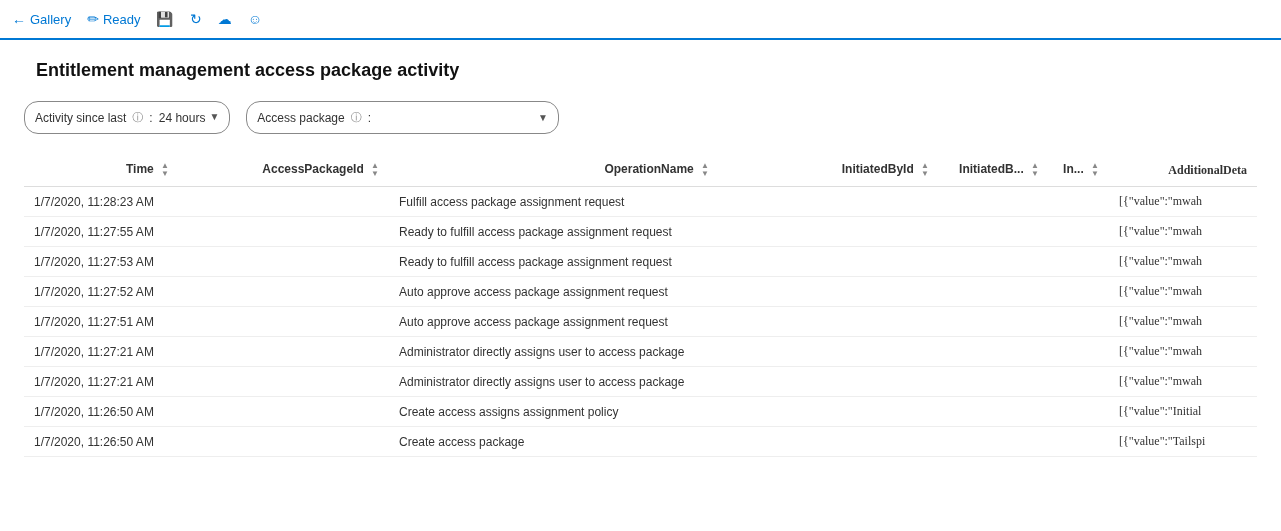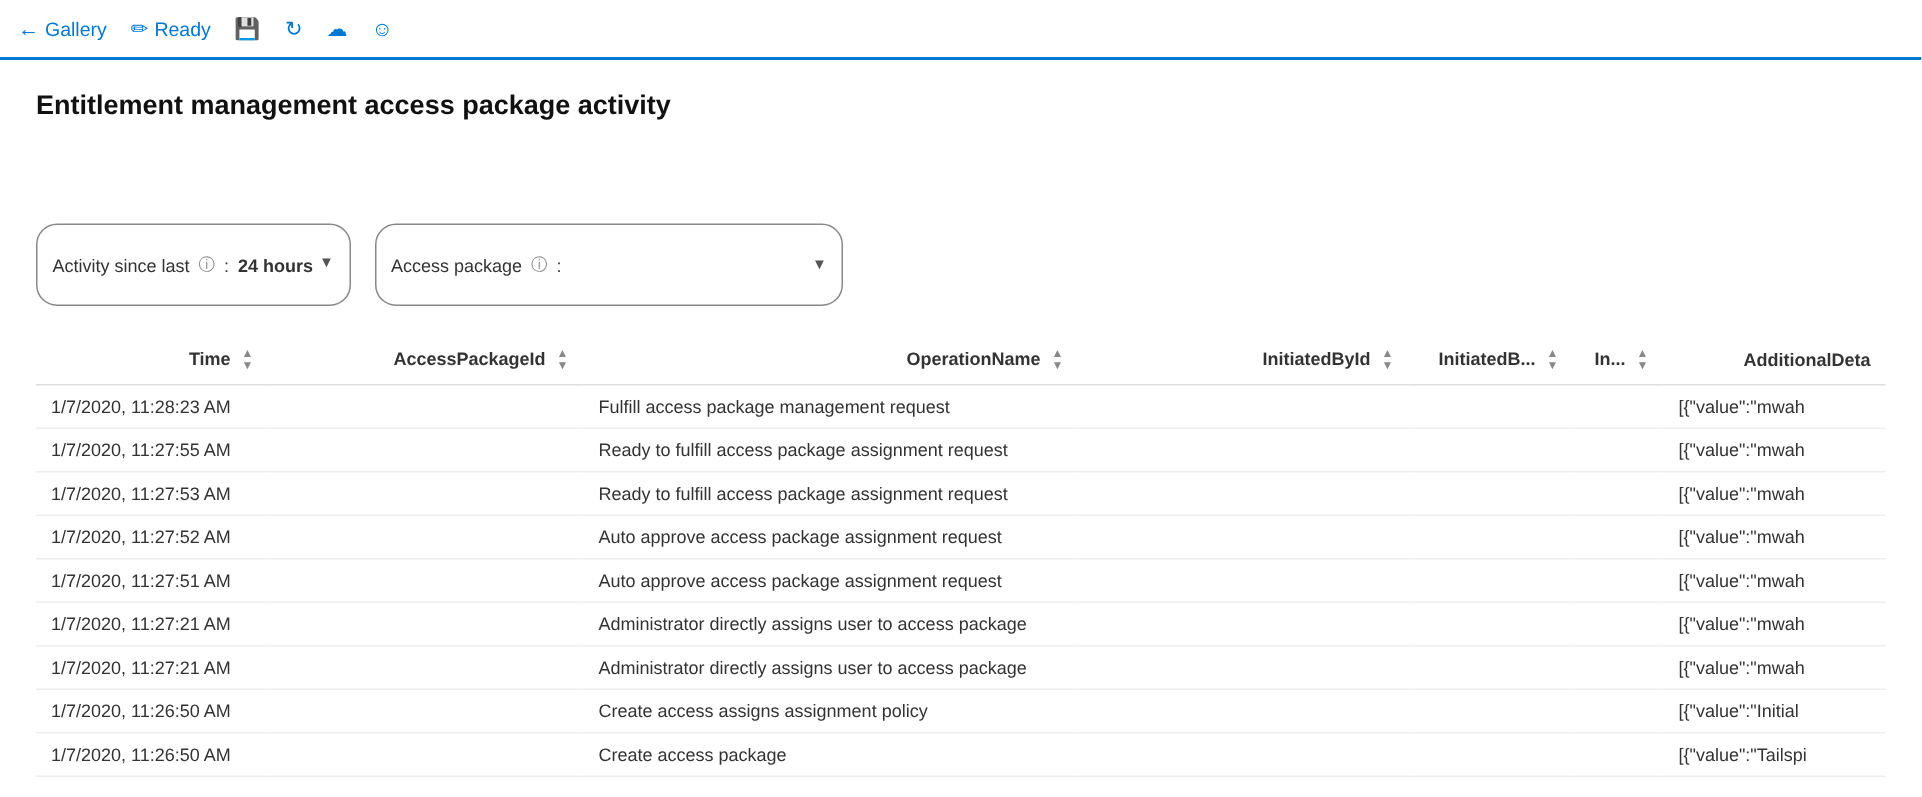"Entitlement management access package" .page-title { margin-left: none -> 12px }
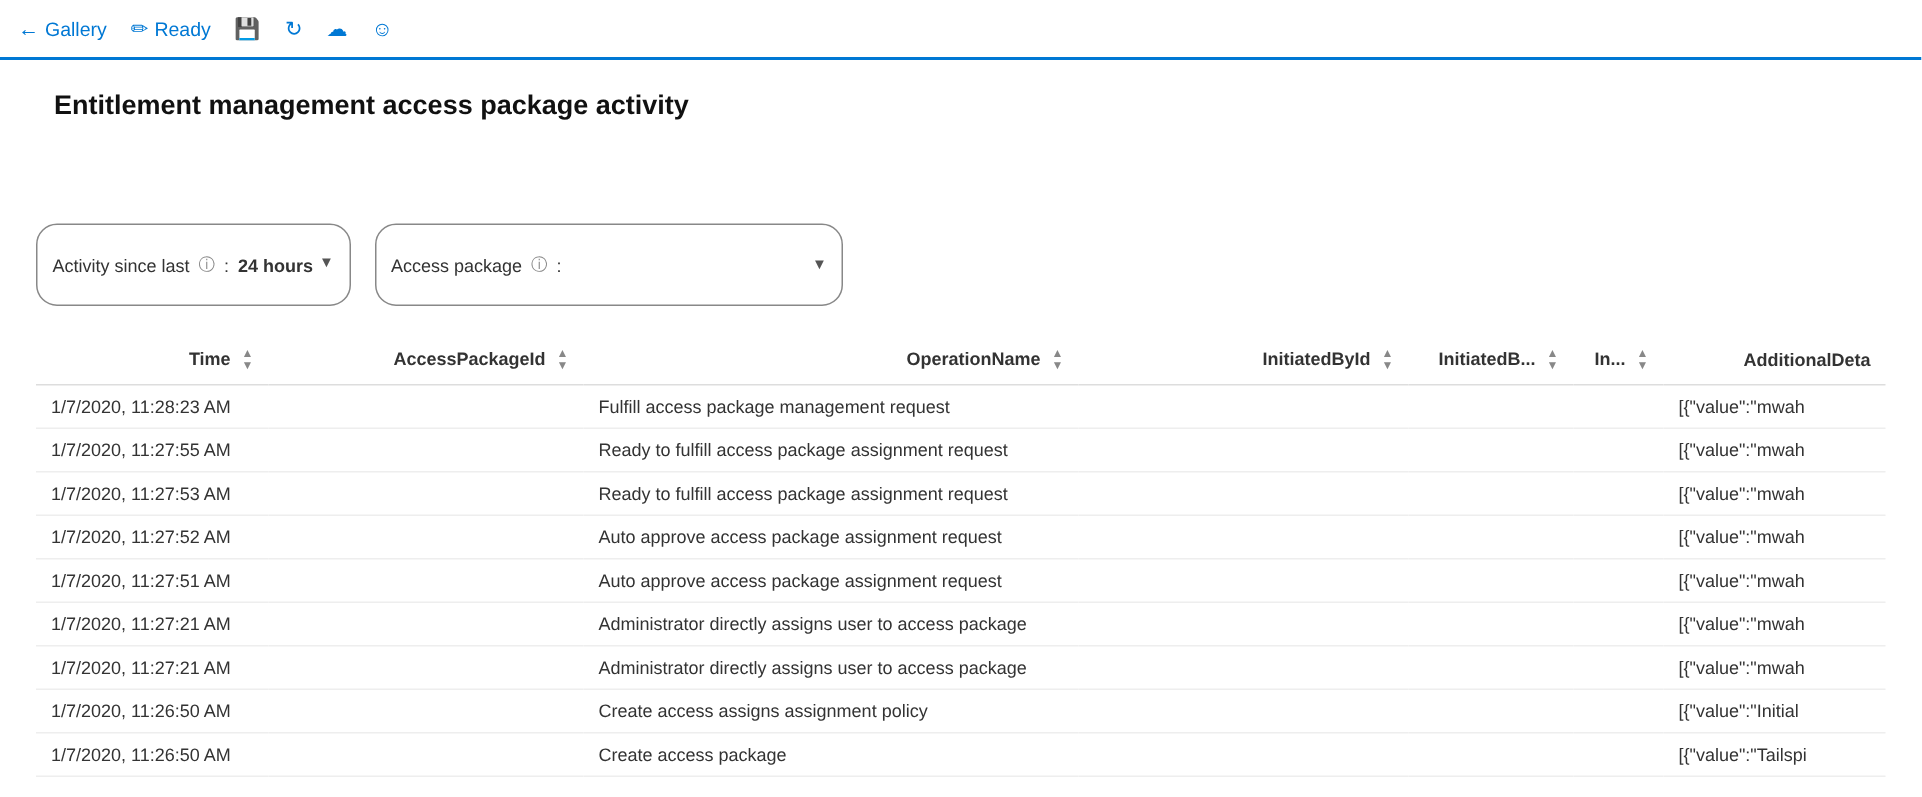"Activity since last" .filter-group { margin-top: 48px -> none; padding: 19px 10px -> 8px 10px }
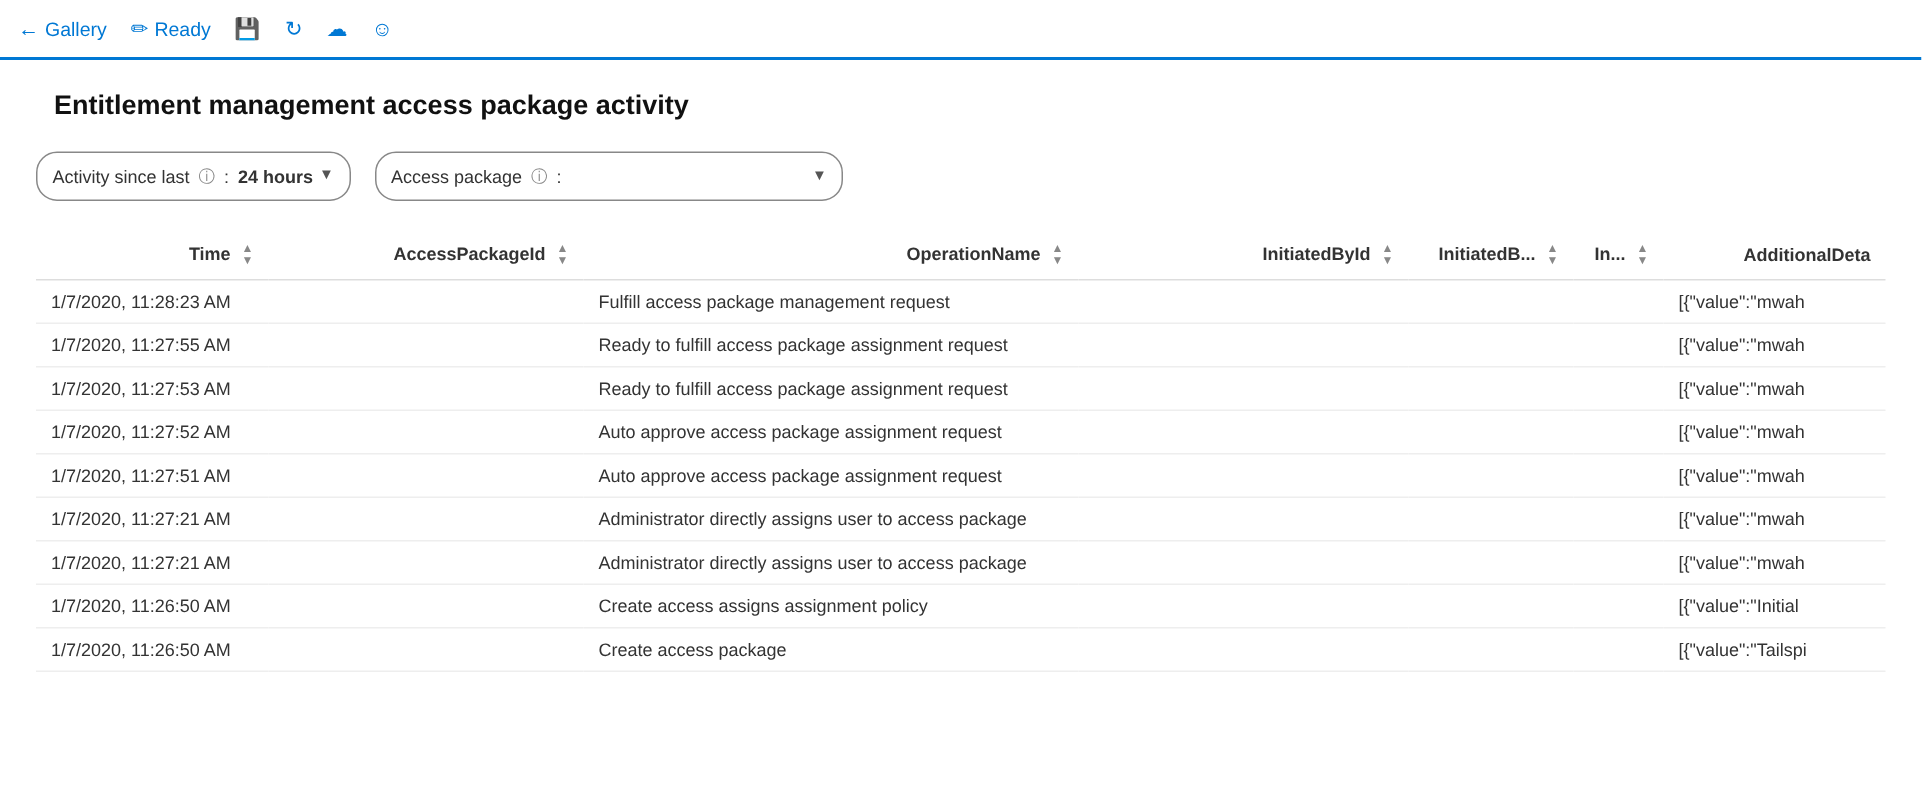"24 hours" .filter-dropdown { font-weight: bold -> none }
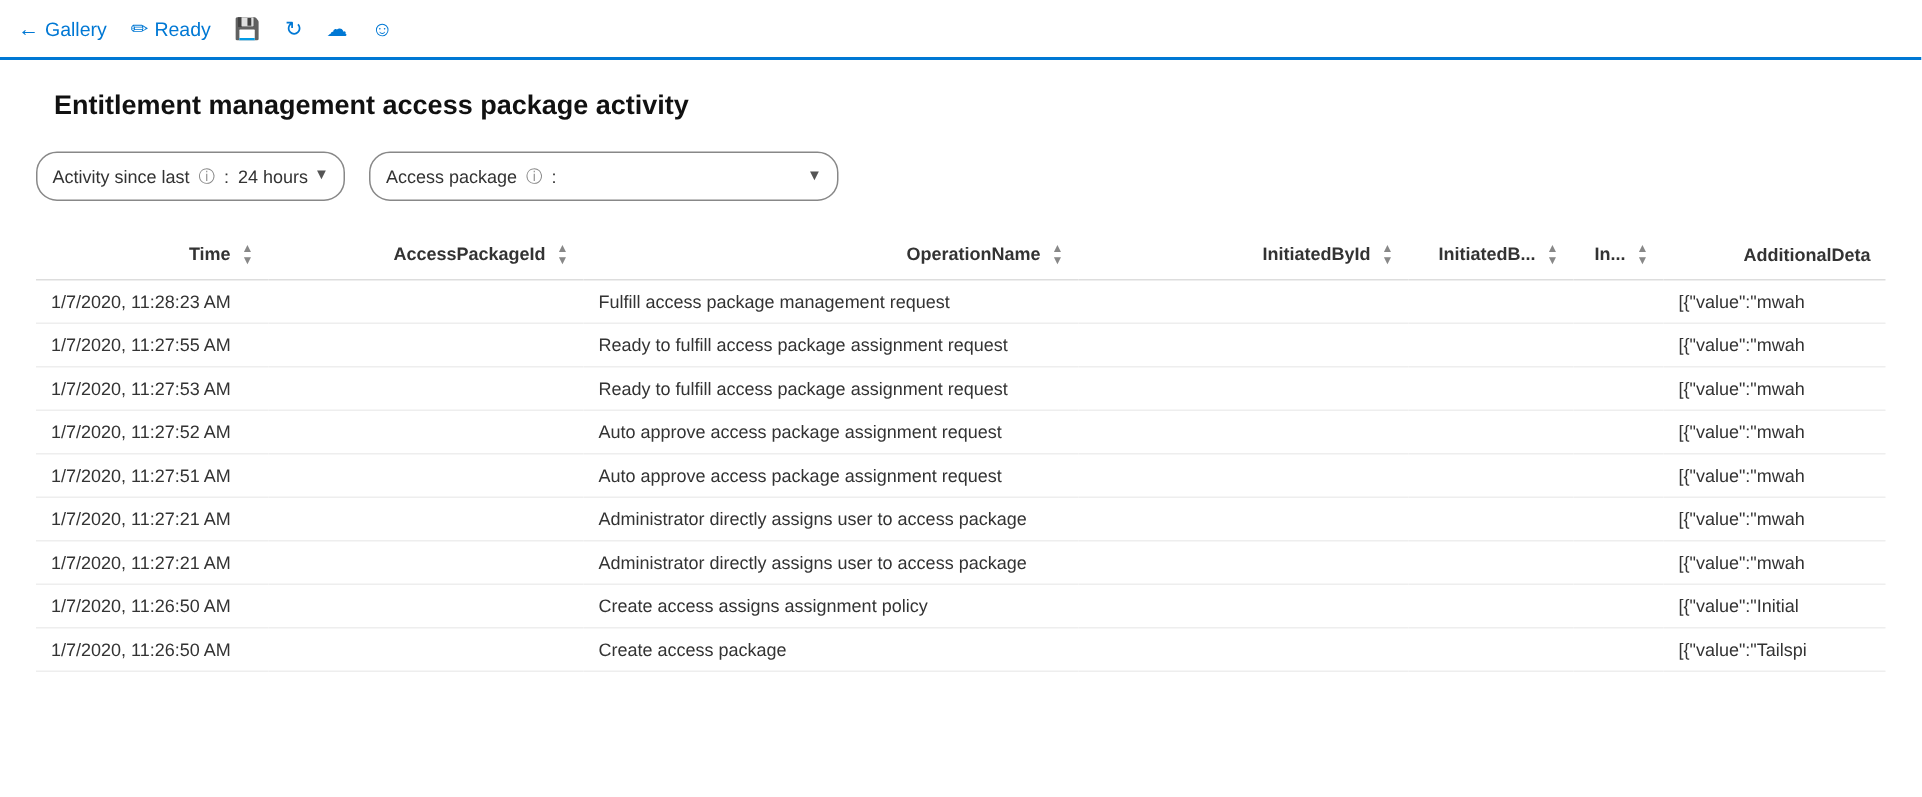"AdditionalDeta" .col-additional { font-family: none -> Liberation Serif, serif }
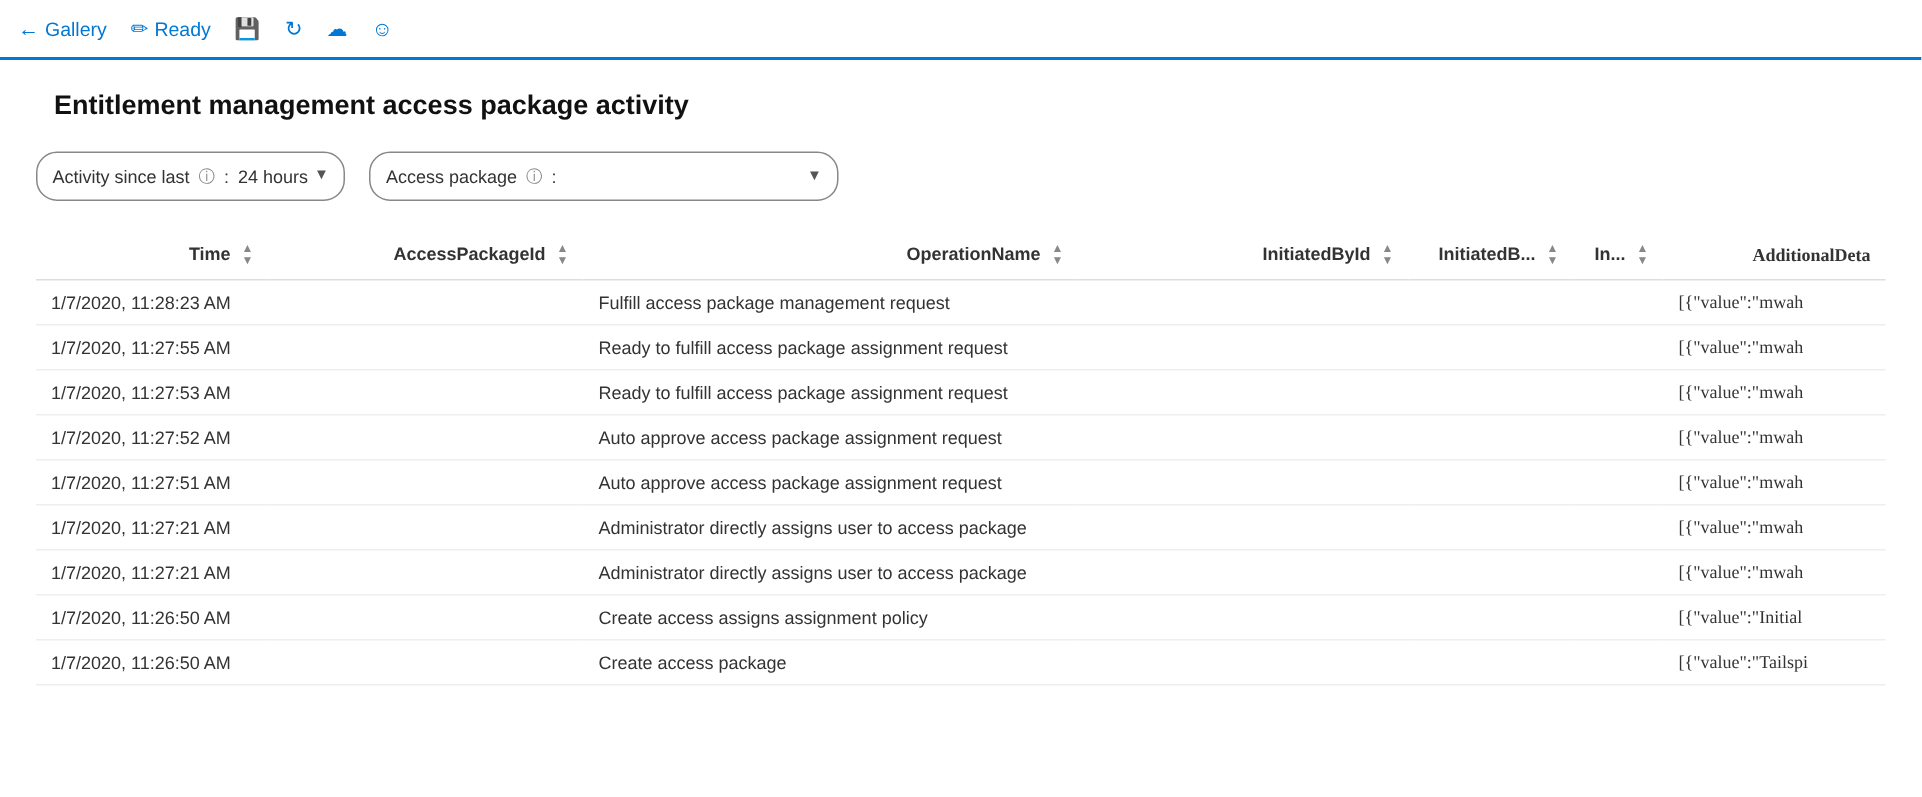"Fulfill access package management" td.col-operation { text: management -> assignment }
